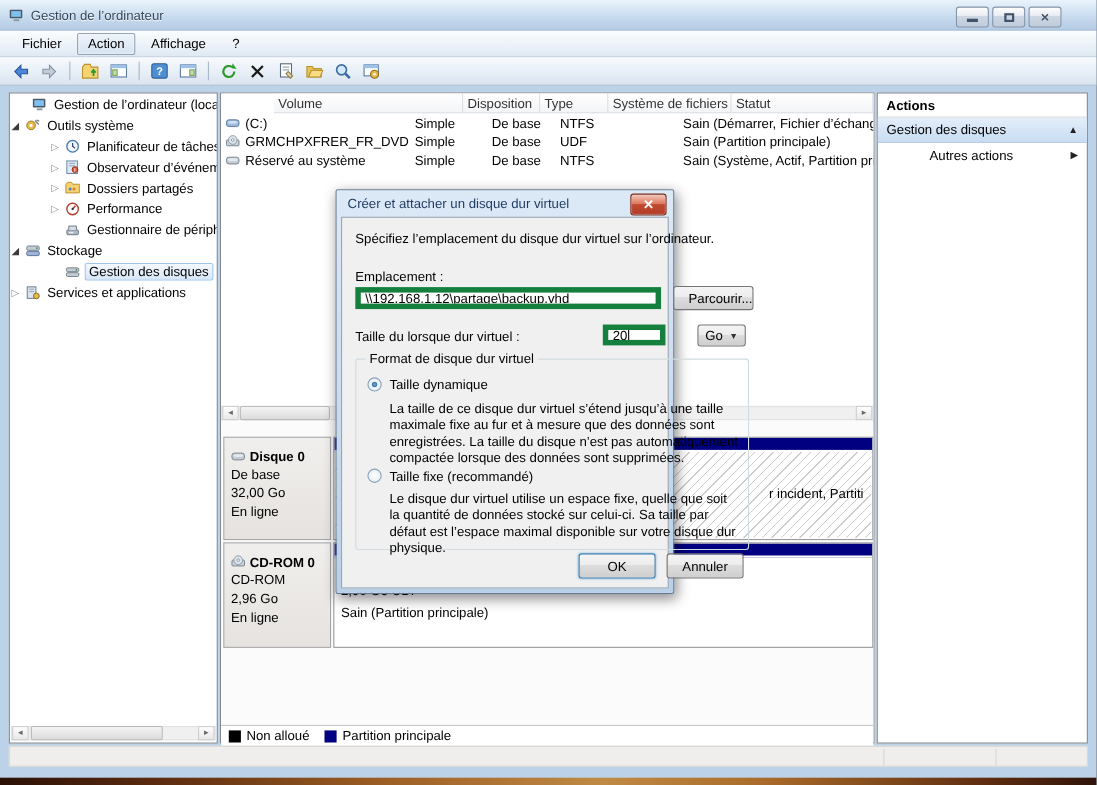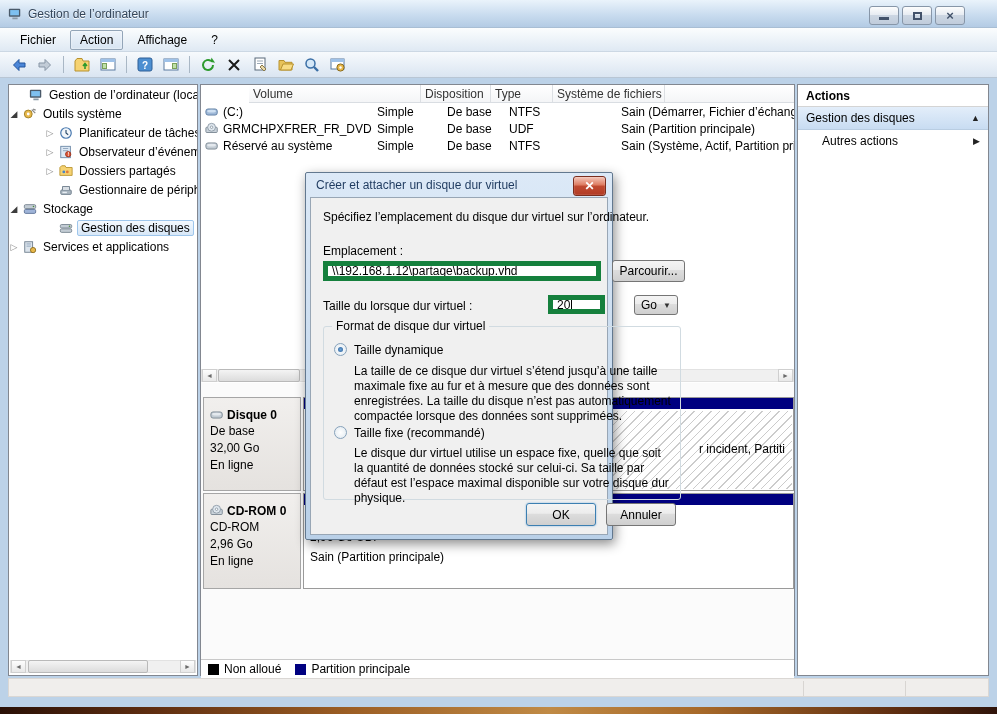"Statut" div.vcell { html: none -> <div>Statut</div> }
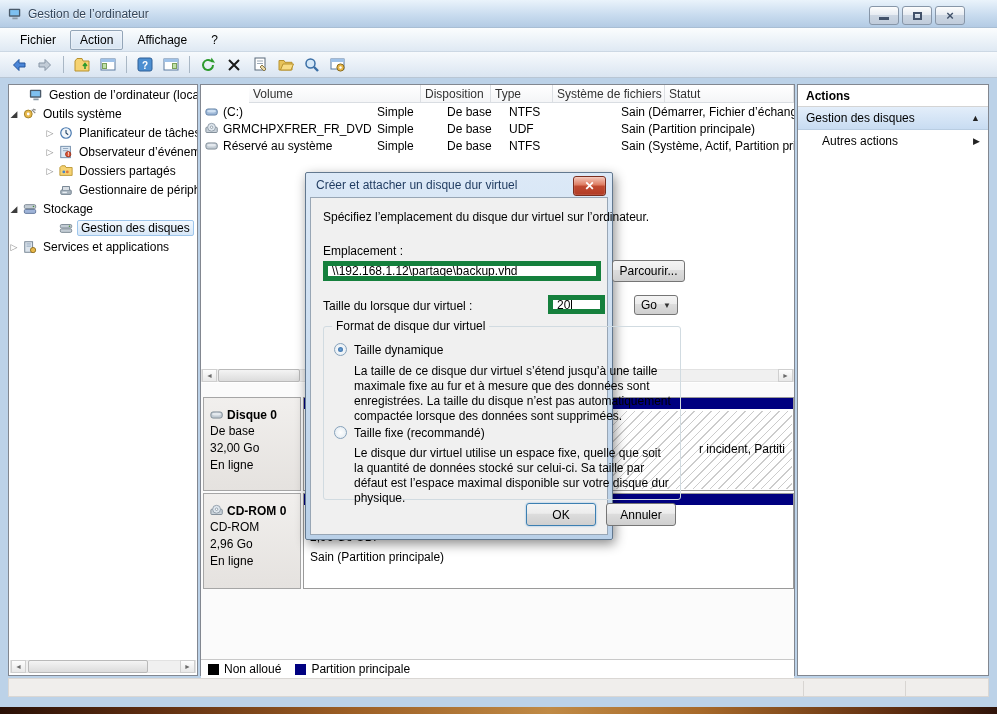"Autres actions" .ap-item { padding: 0 8px 0 24px -> 0 8px 0 47px }
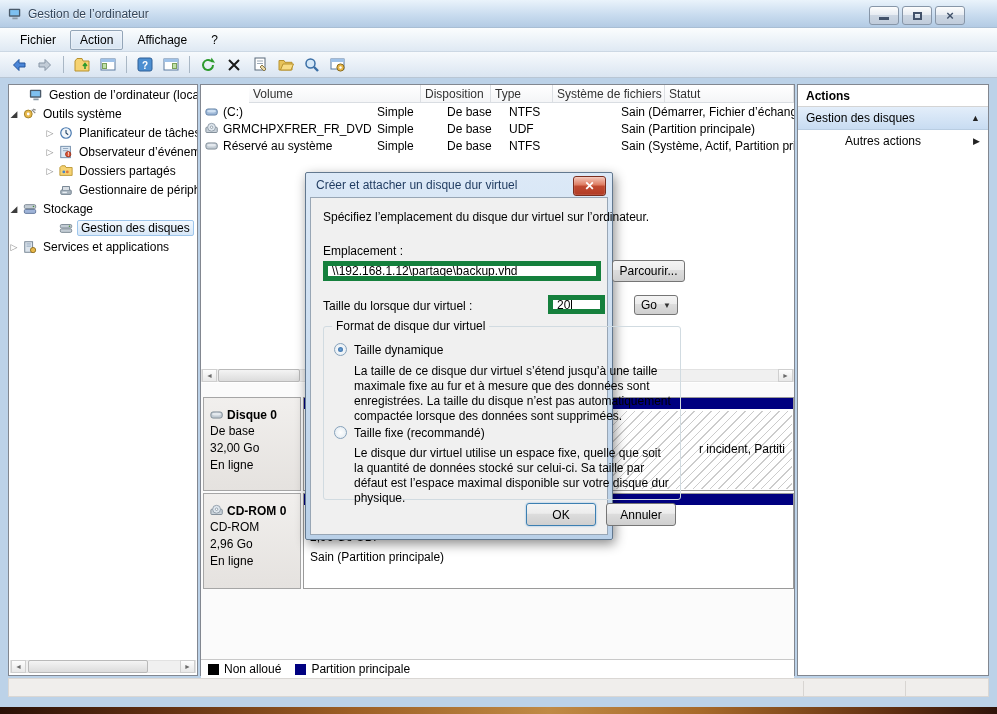"Performance" div.tree-item { html: none -> <div> <span></span> <svg> <circle></circle> <path></path> <circle></circle> </svg> <span>Performance</span> </div> }
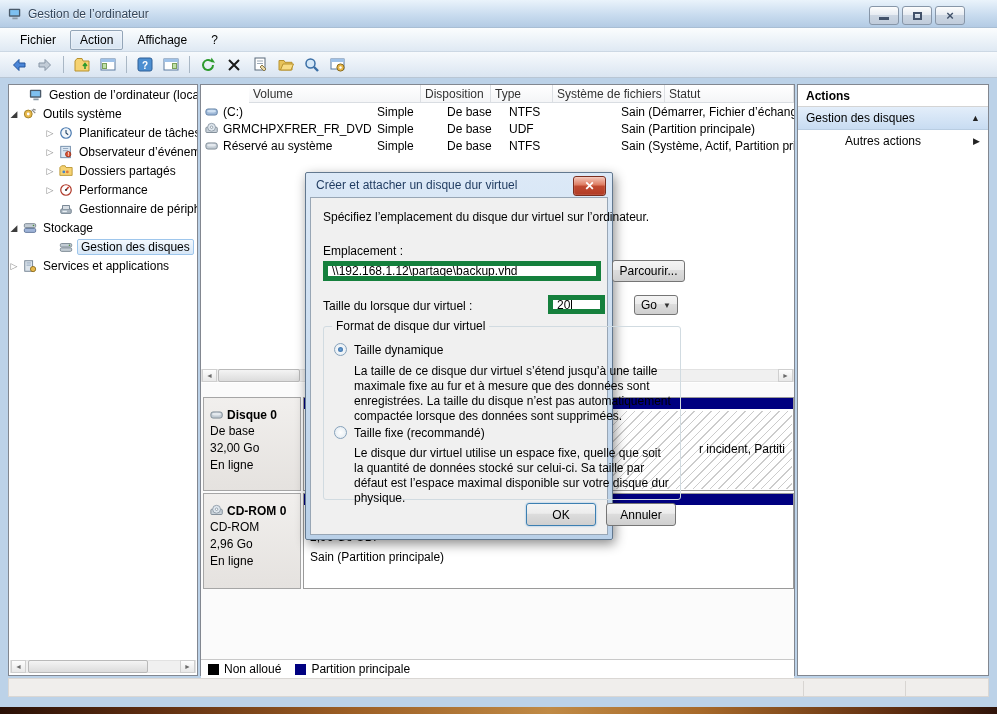"Parcourir..." div.btn3d { justify-content: none -> flex-end }
